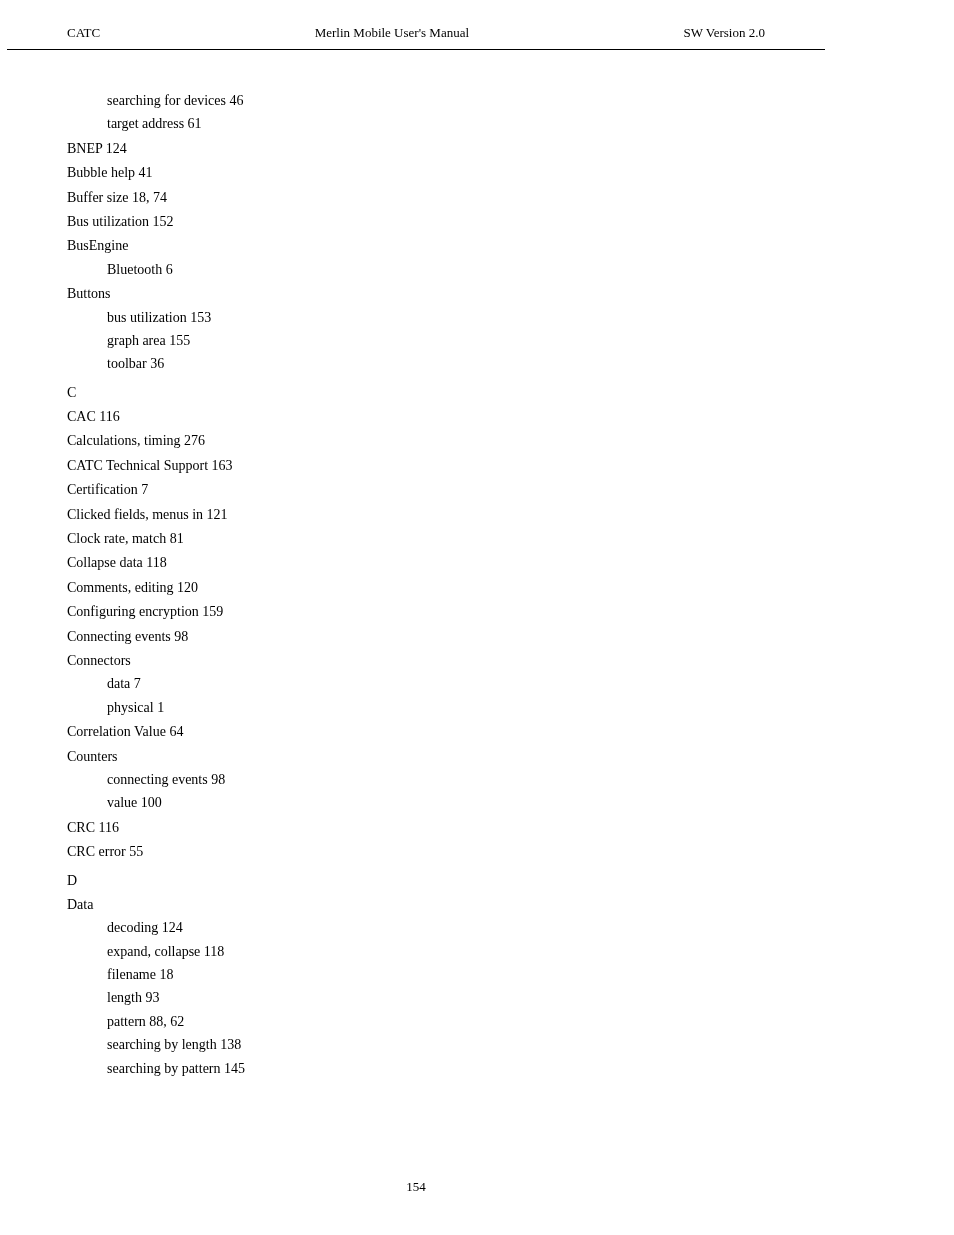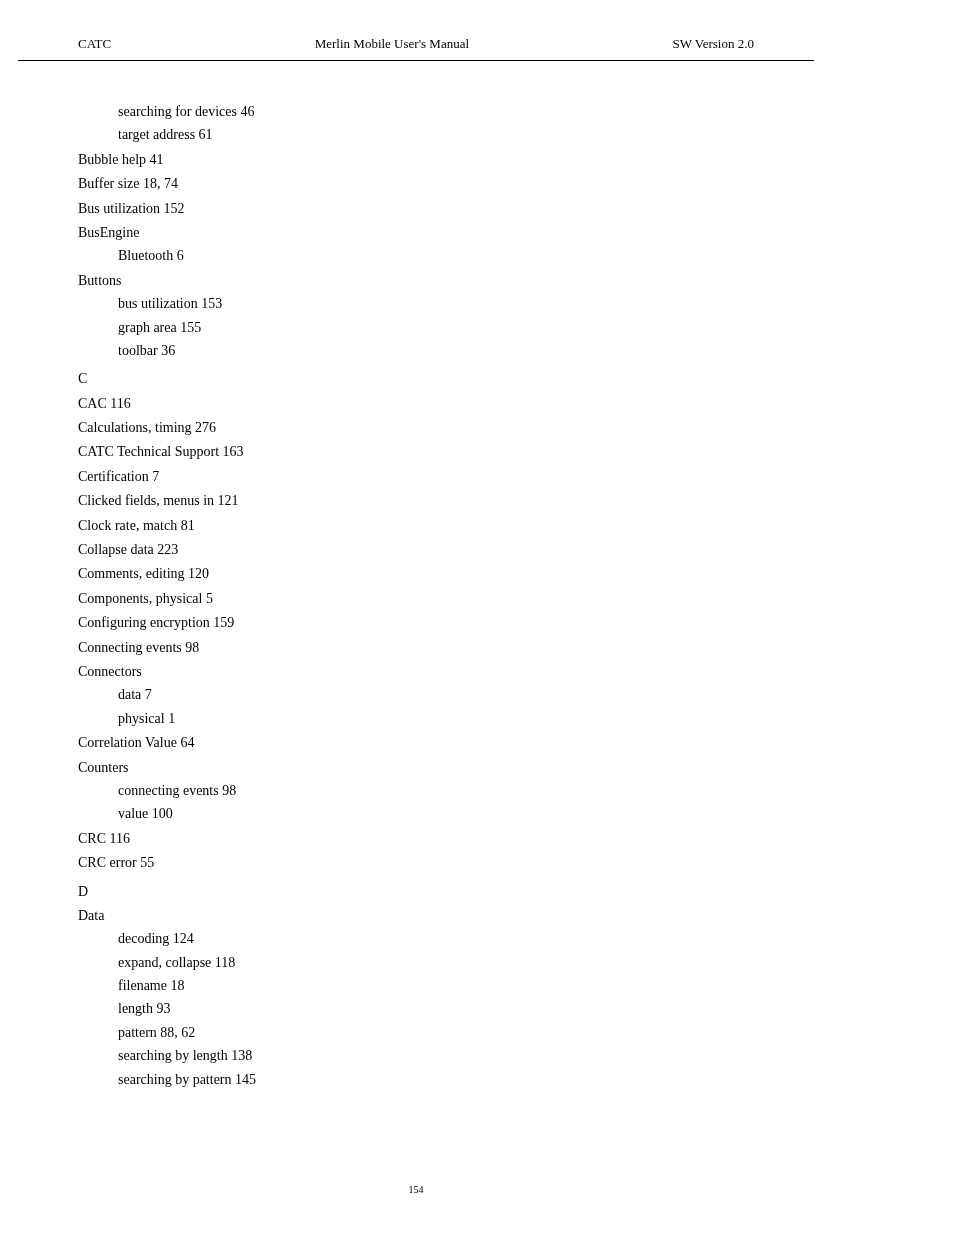"CATC" .page { padding: 18px -> 7px }
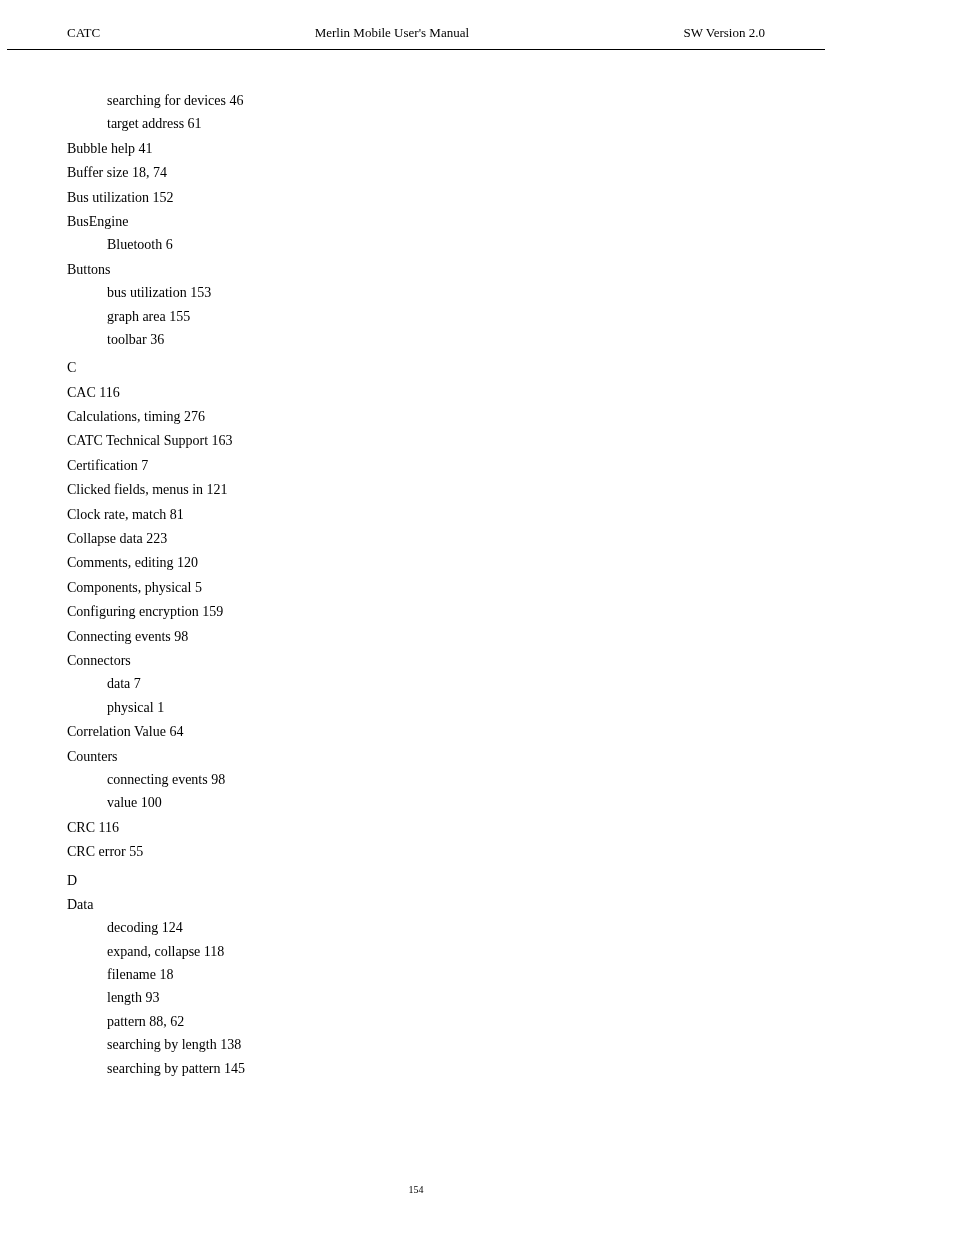"BNEP 124" div.index-entry { html: none -> <div>BNEP 124</div> }
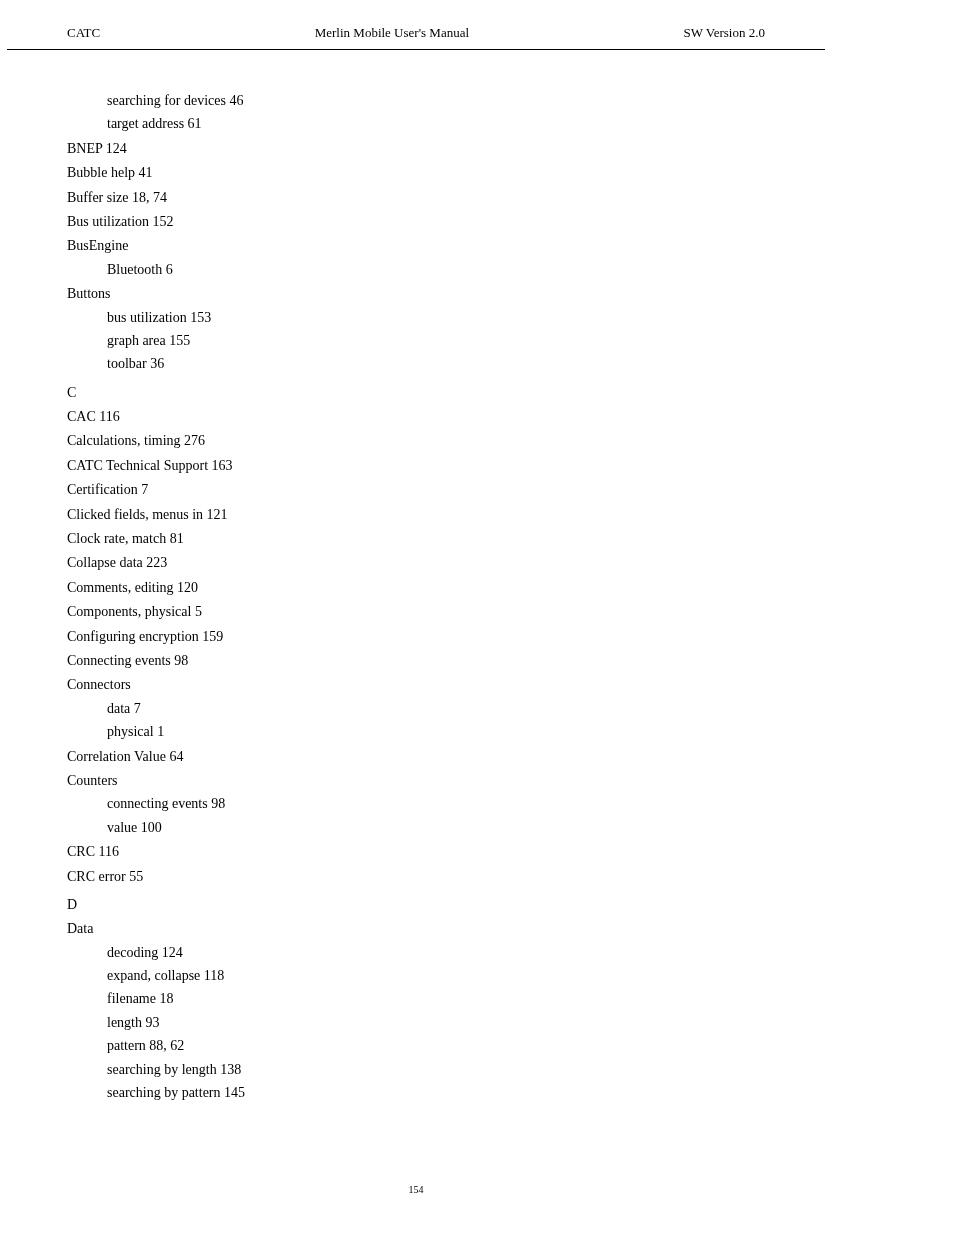"Collapse data 223" div.index-entry { text: 223 -> 118 }
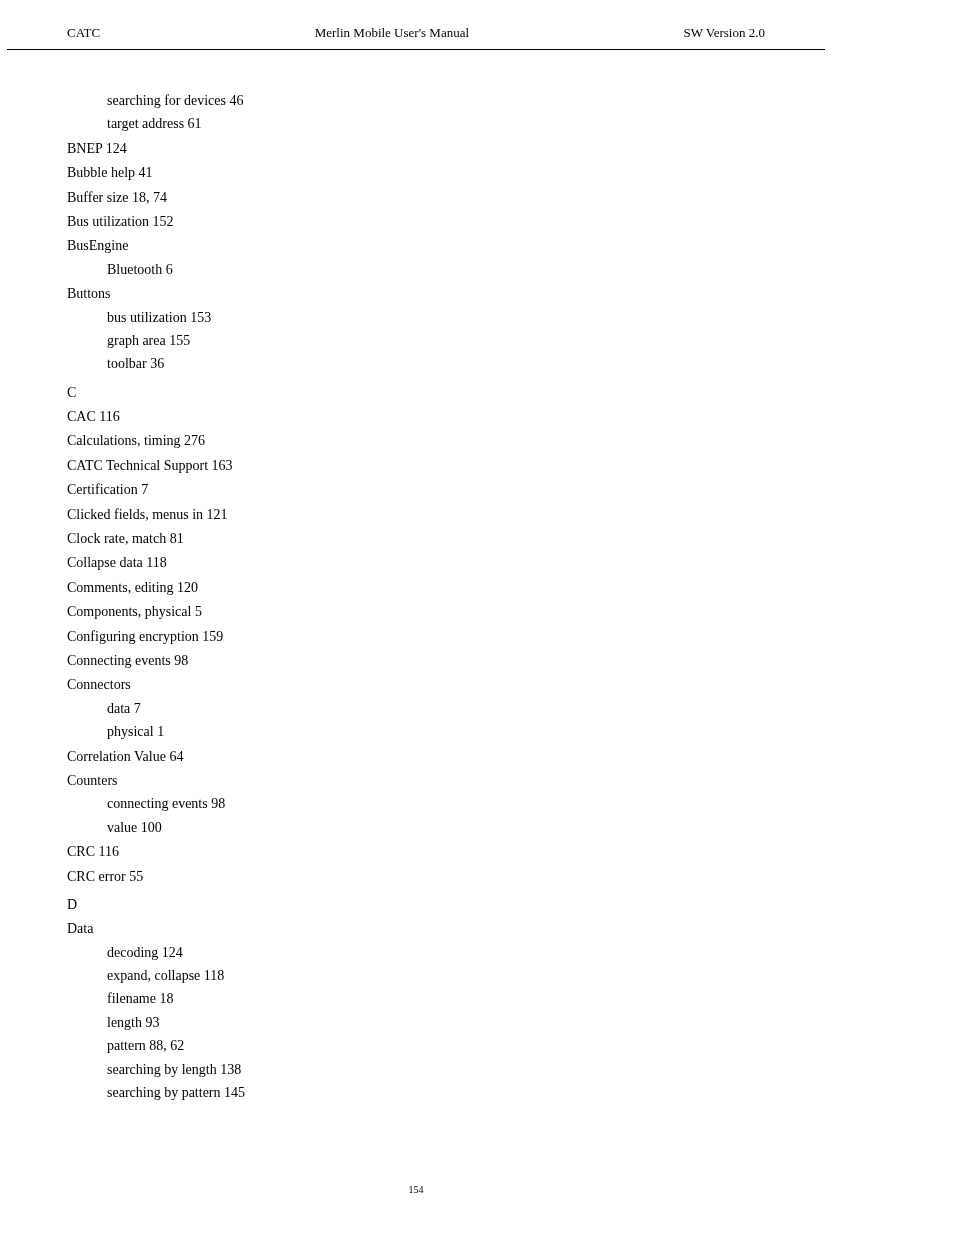"Components, physical 5" div.index-entry { html: <div>Components, physical 5</div> -> none }
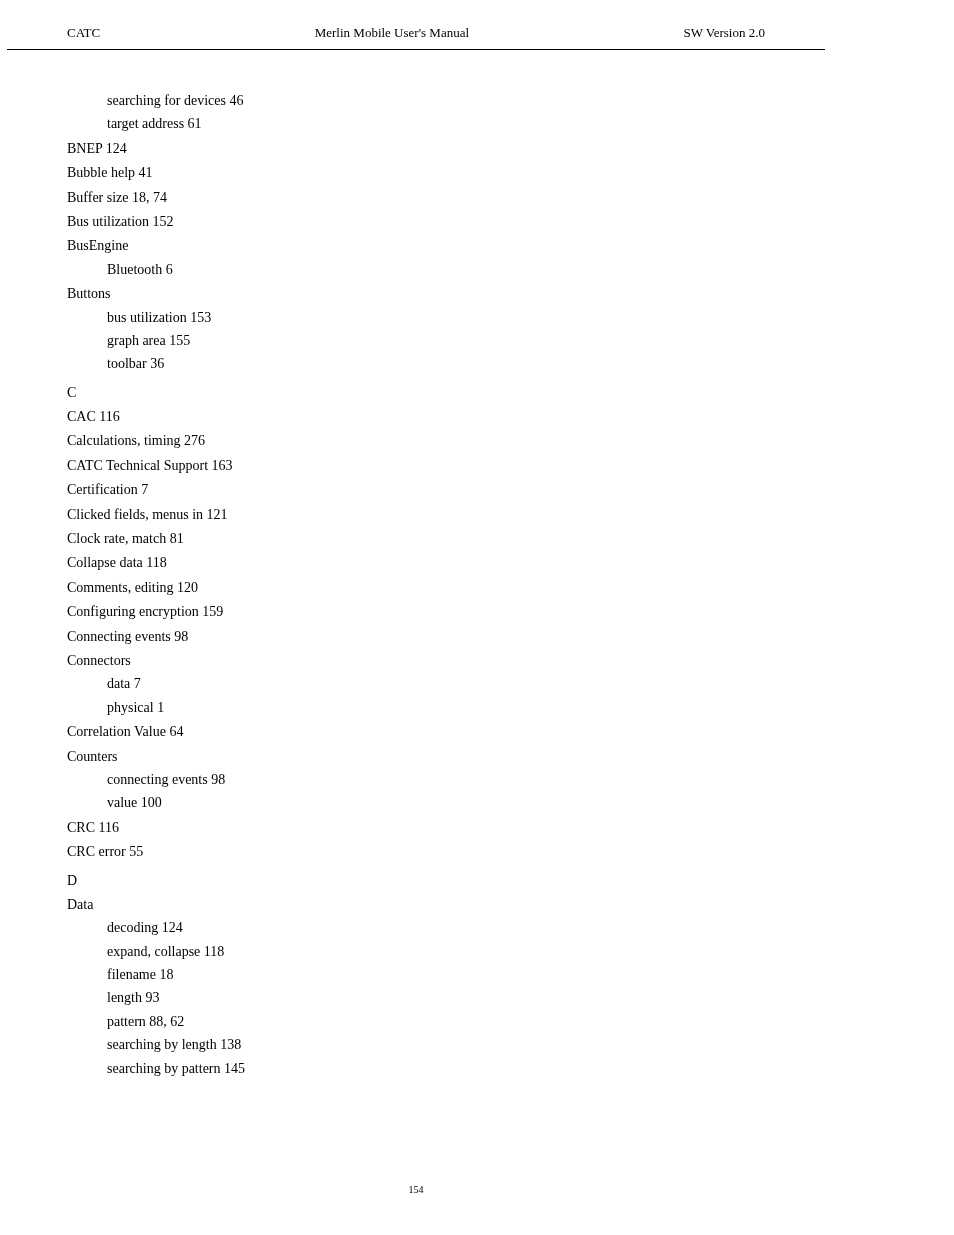"154" .footer { font-size: 10px -> 13px }
